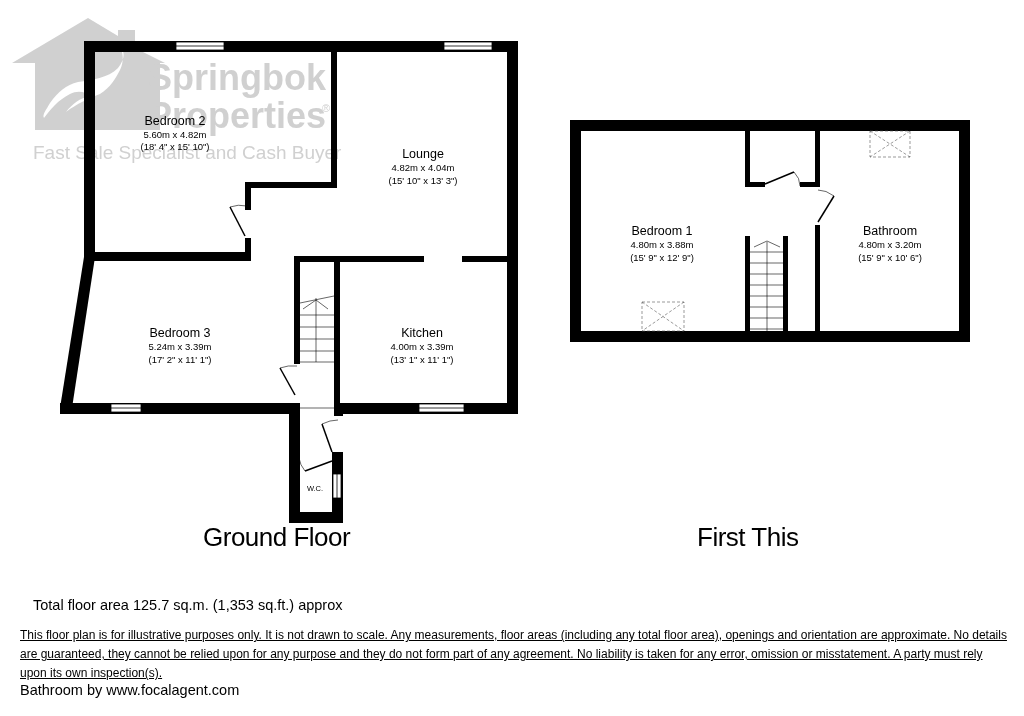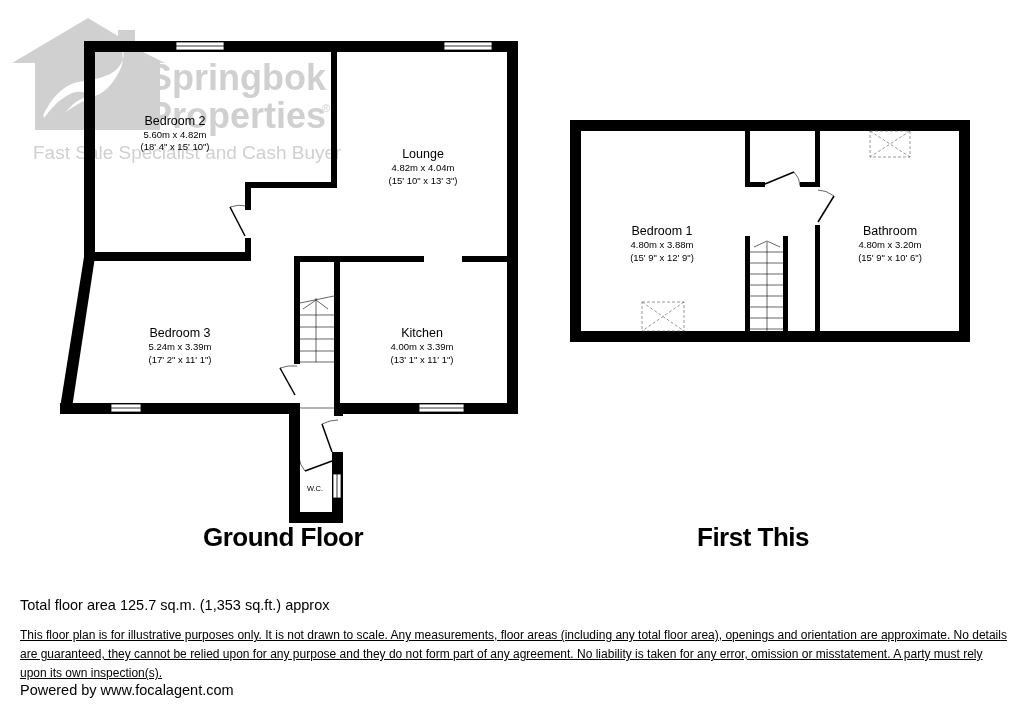"Ground Floor" .floor-title { font-weight: bold -> normal }
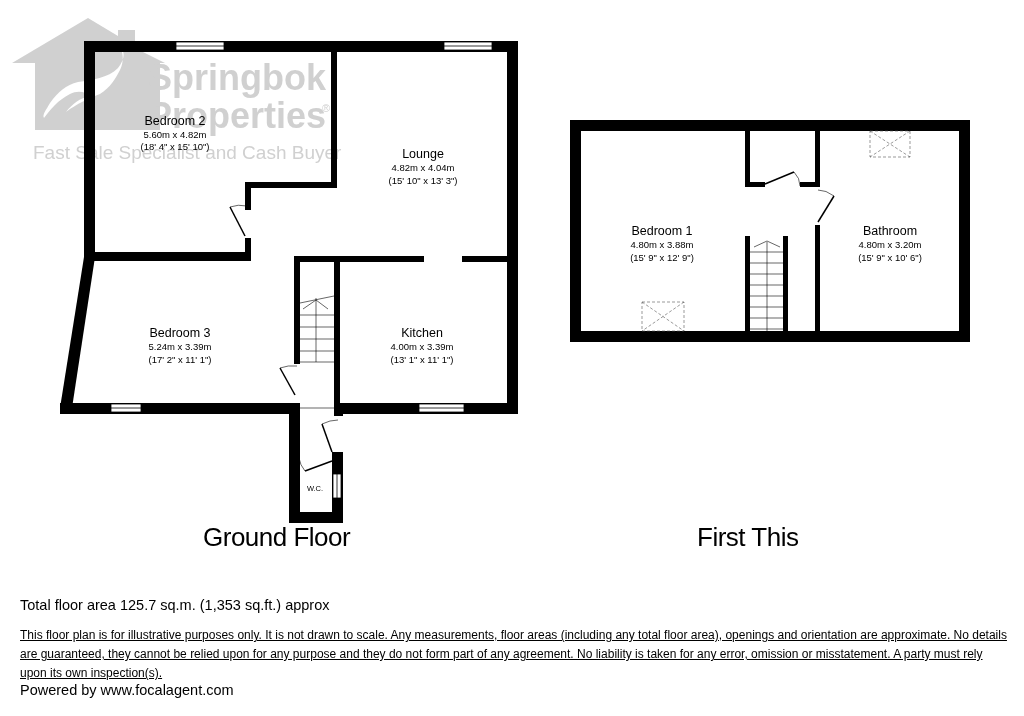"Total floor area 125.7 sq.m." #total-area { left: 20px -> 33px }
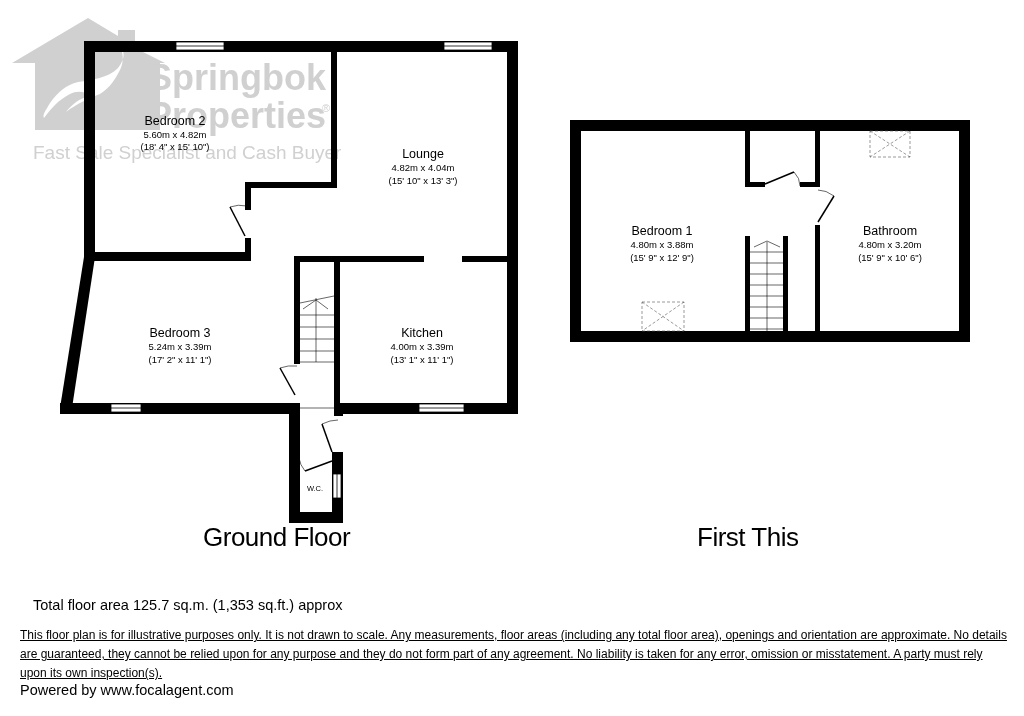"Powered by www.focalagent.com" div { text: Powered -> Bathroom }
